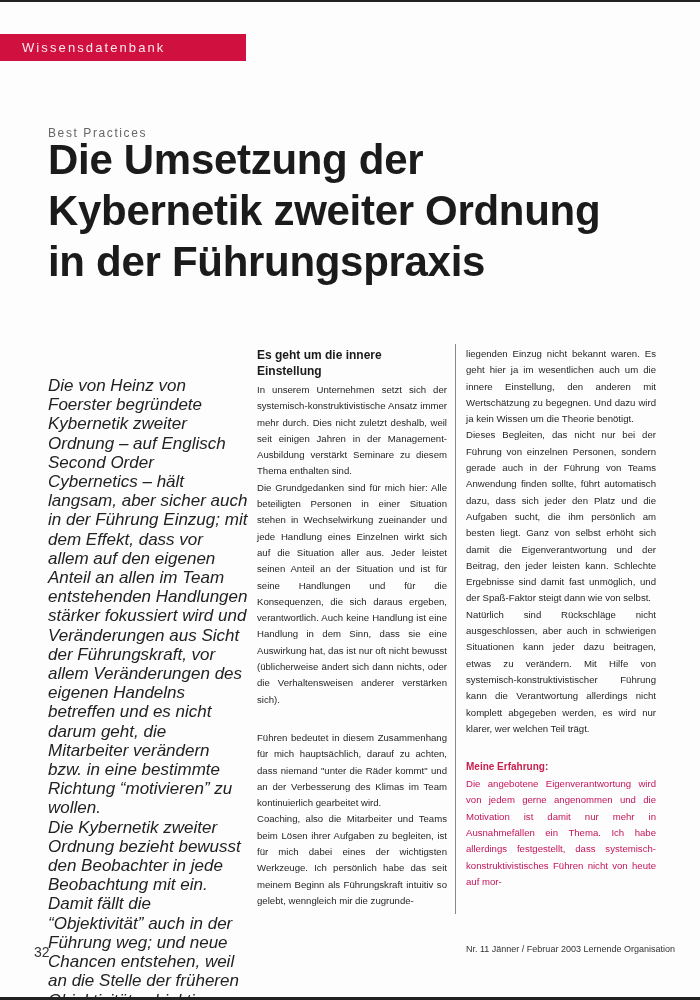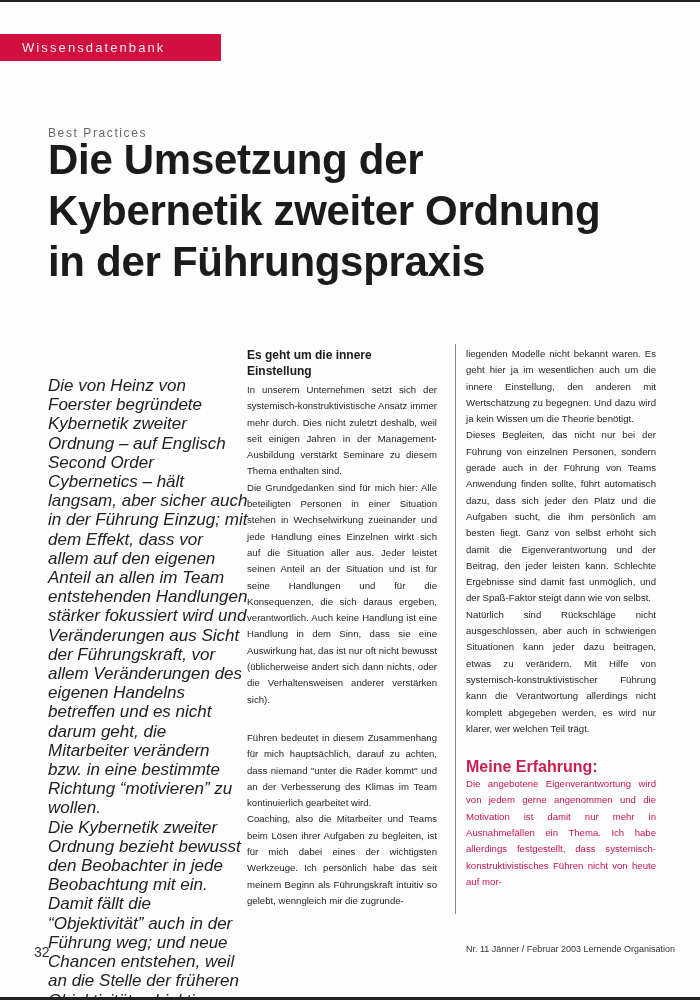"Wissensdatenbank" .section-bar { width: 221px -> 246px }
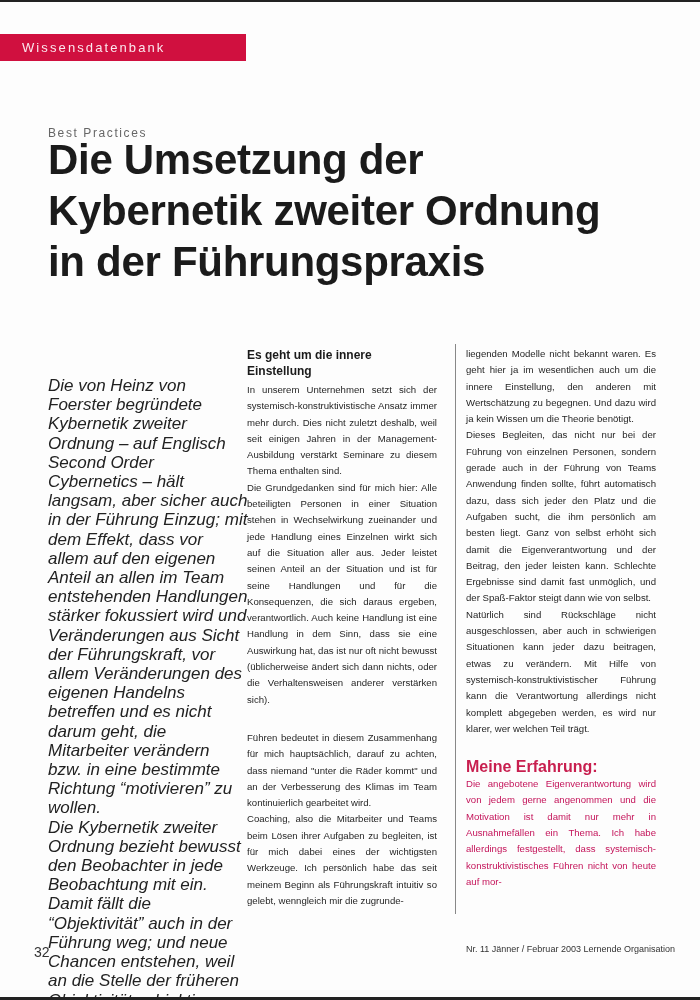"Es geht um die innere" .col2 { left: 247px -> 257px }
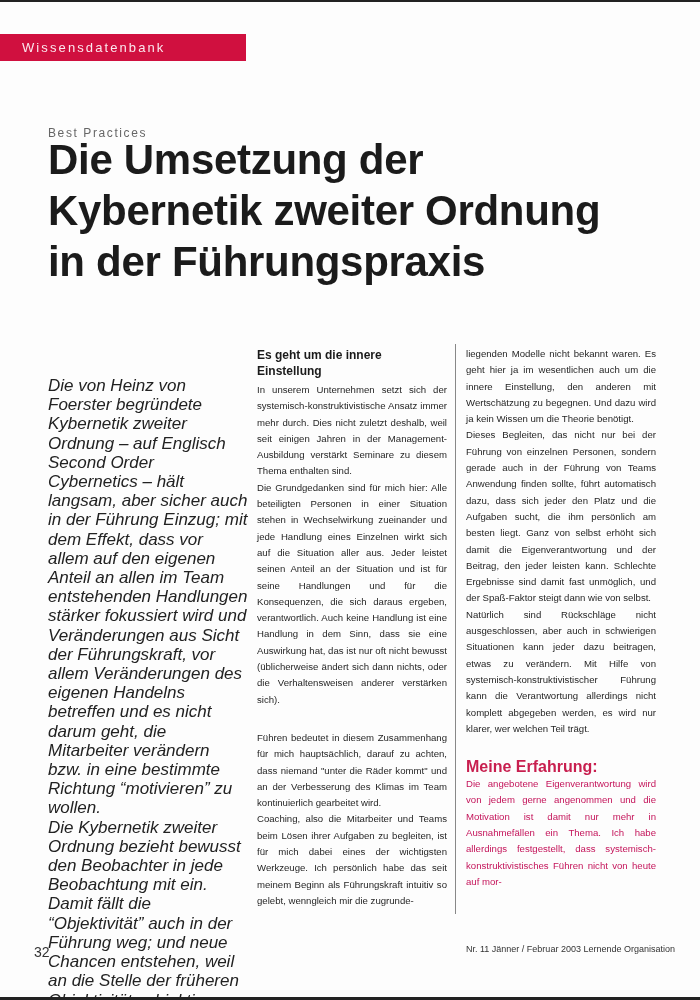"liegenden Modelle nicht bekannt waren." p { text: Modelle -> Einzug }
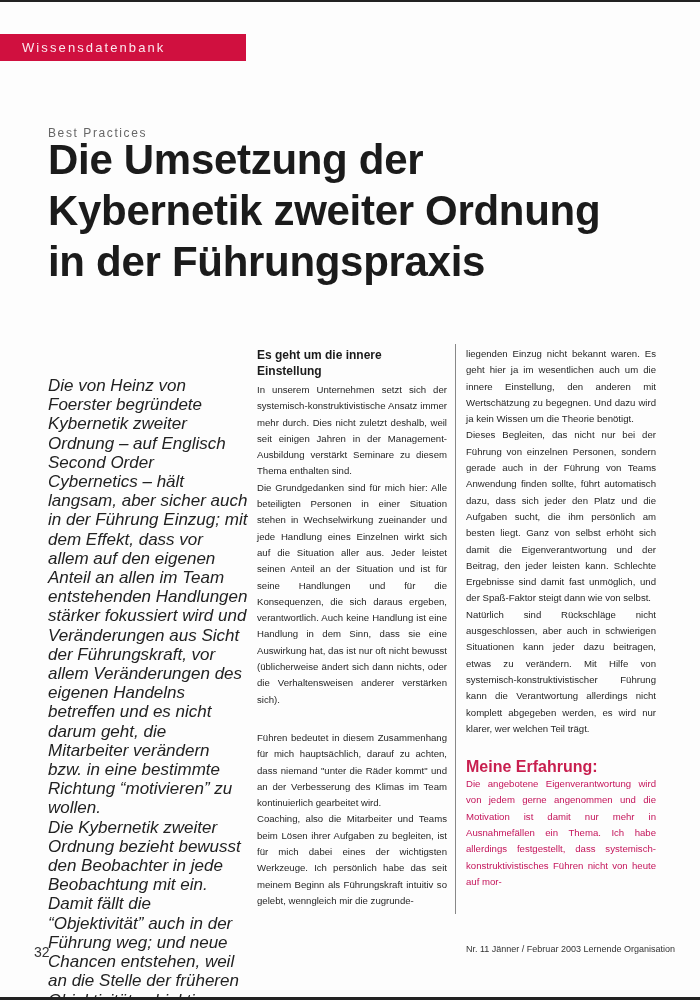"Meine Erfahrung:" .accent-head { font-size: 16px -> 10px }
